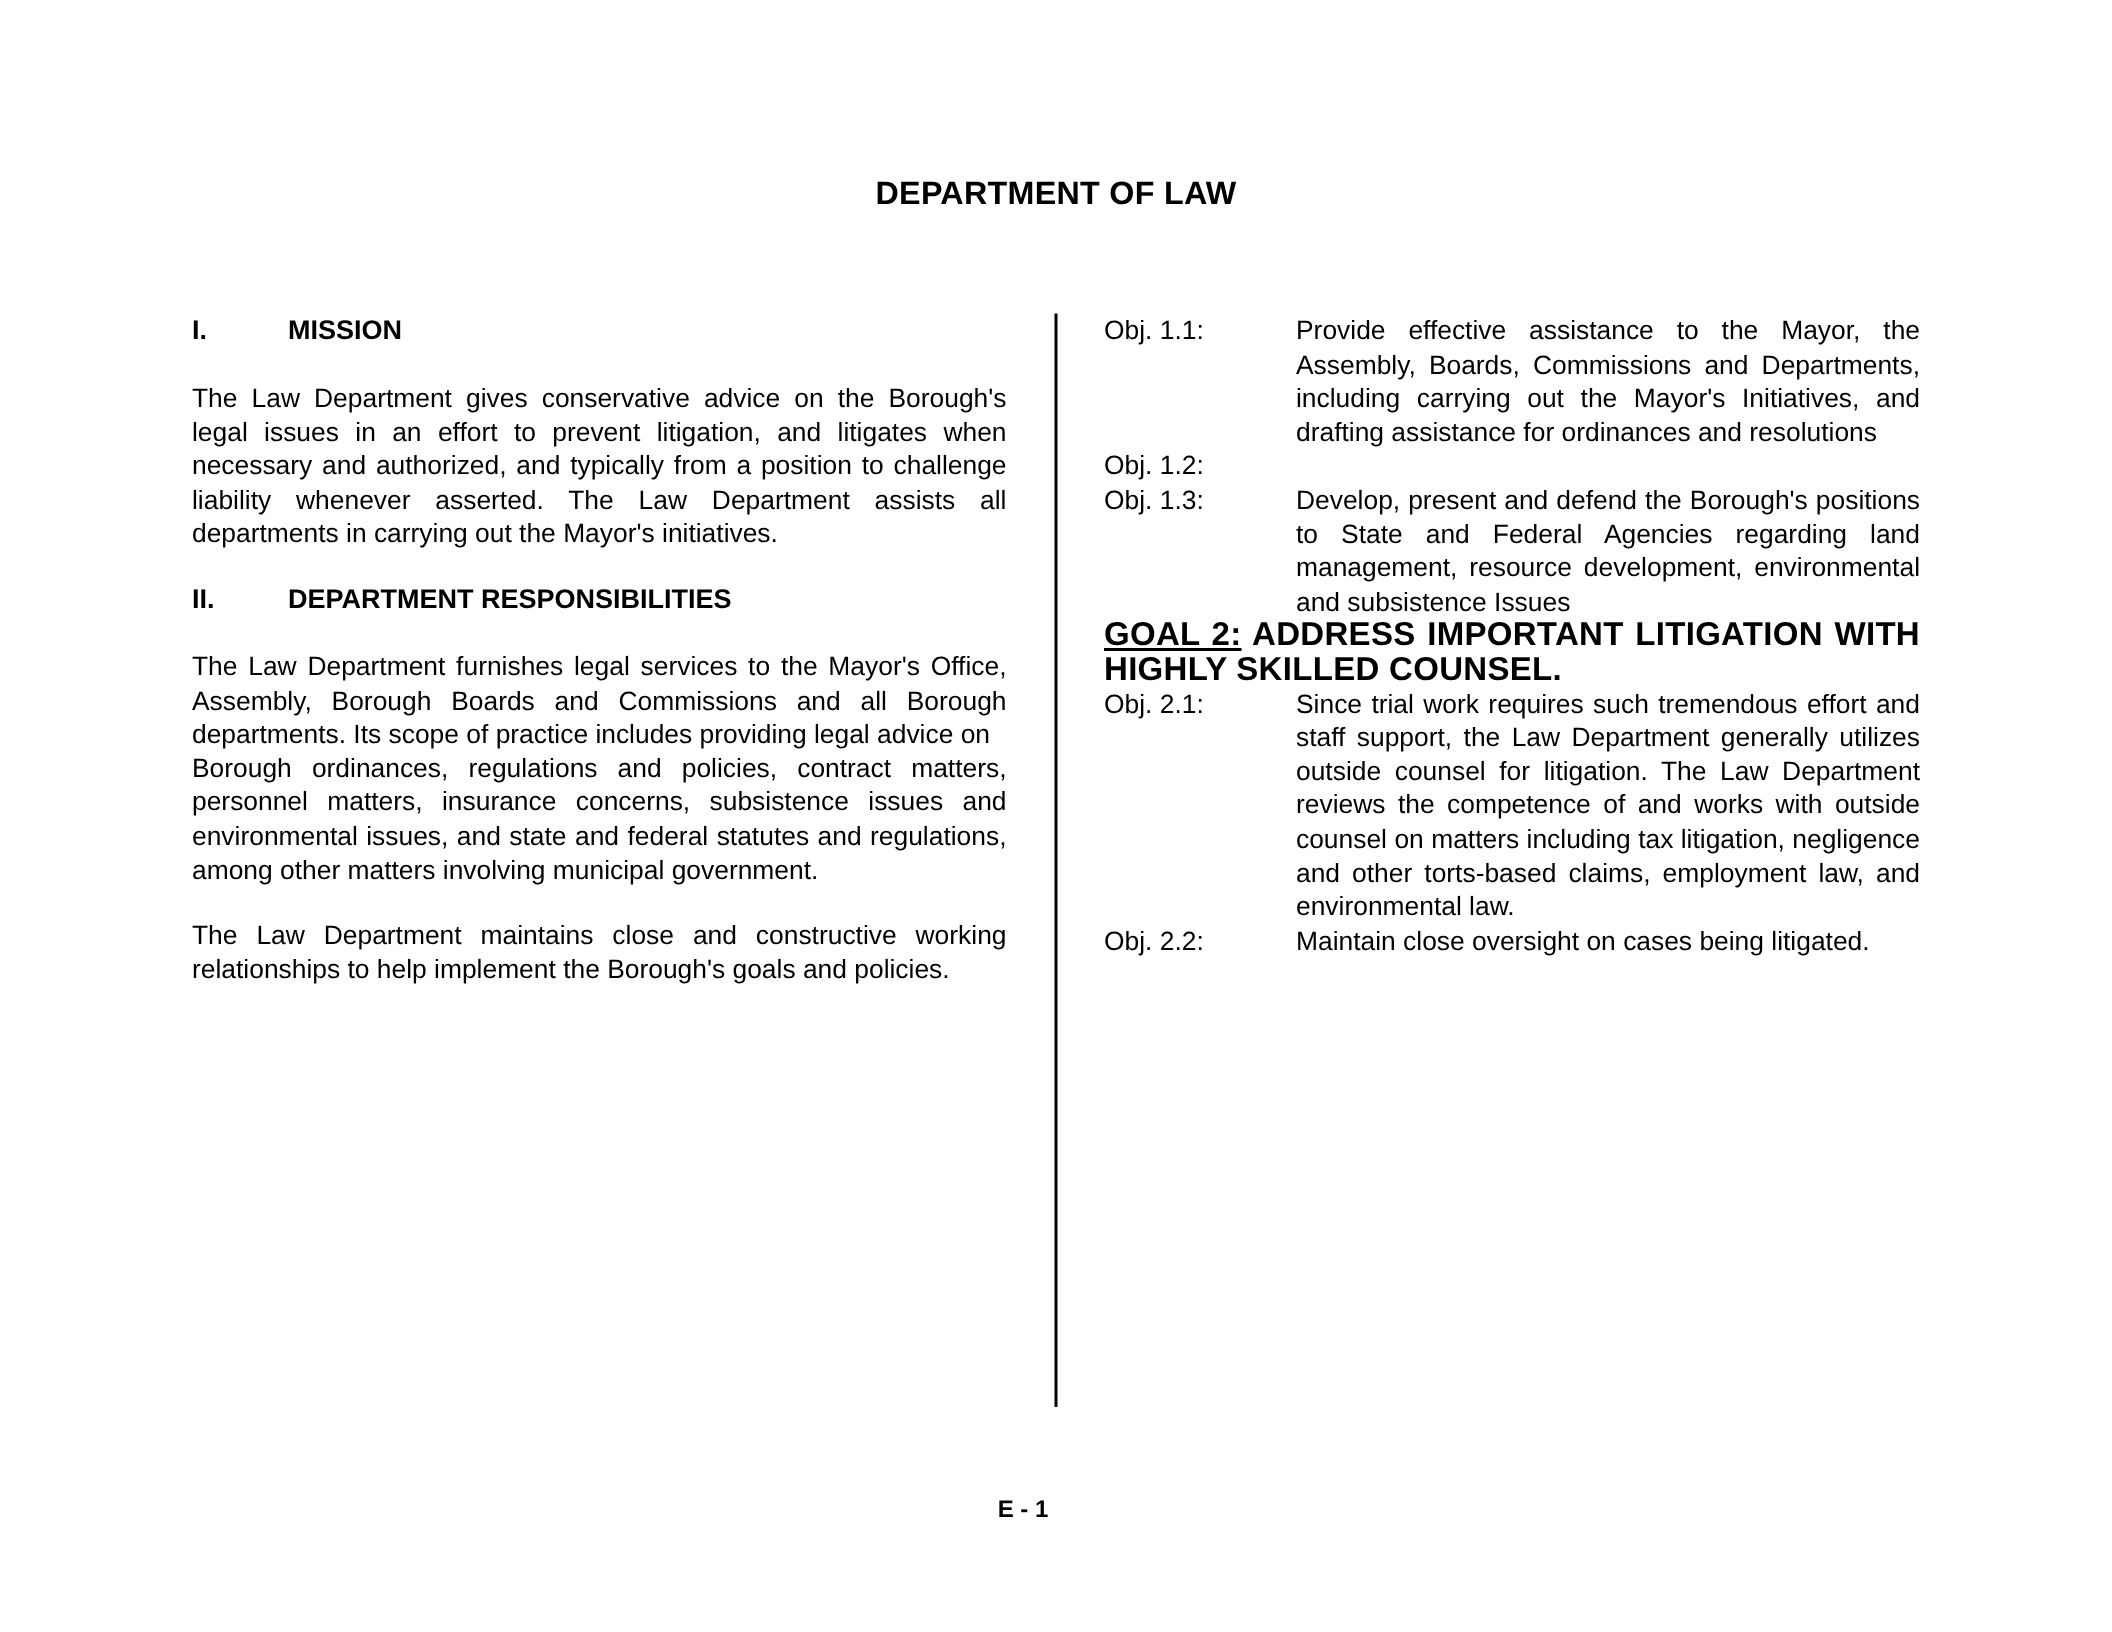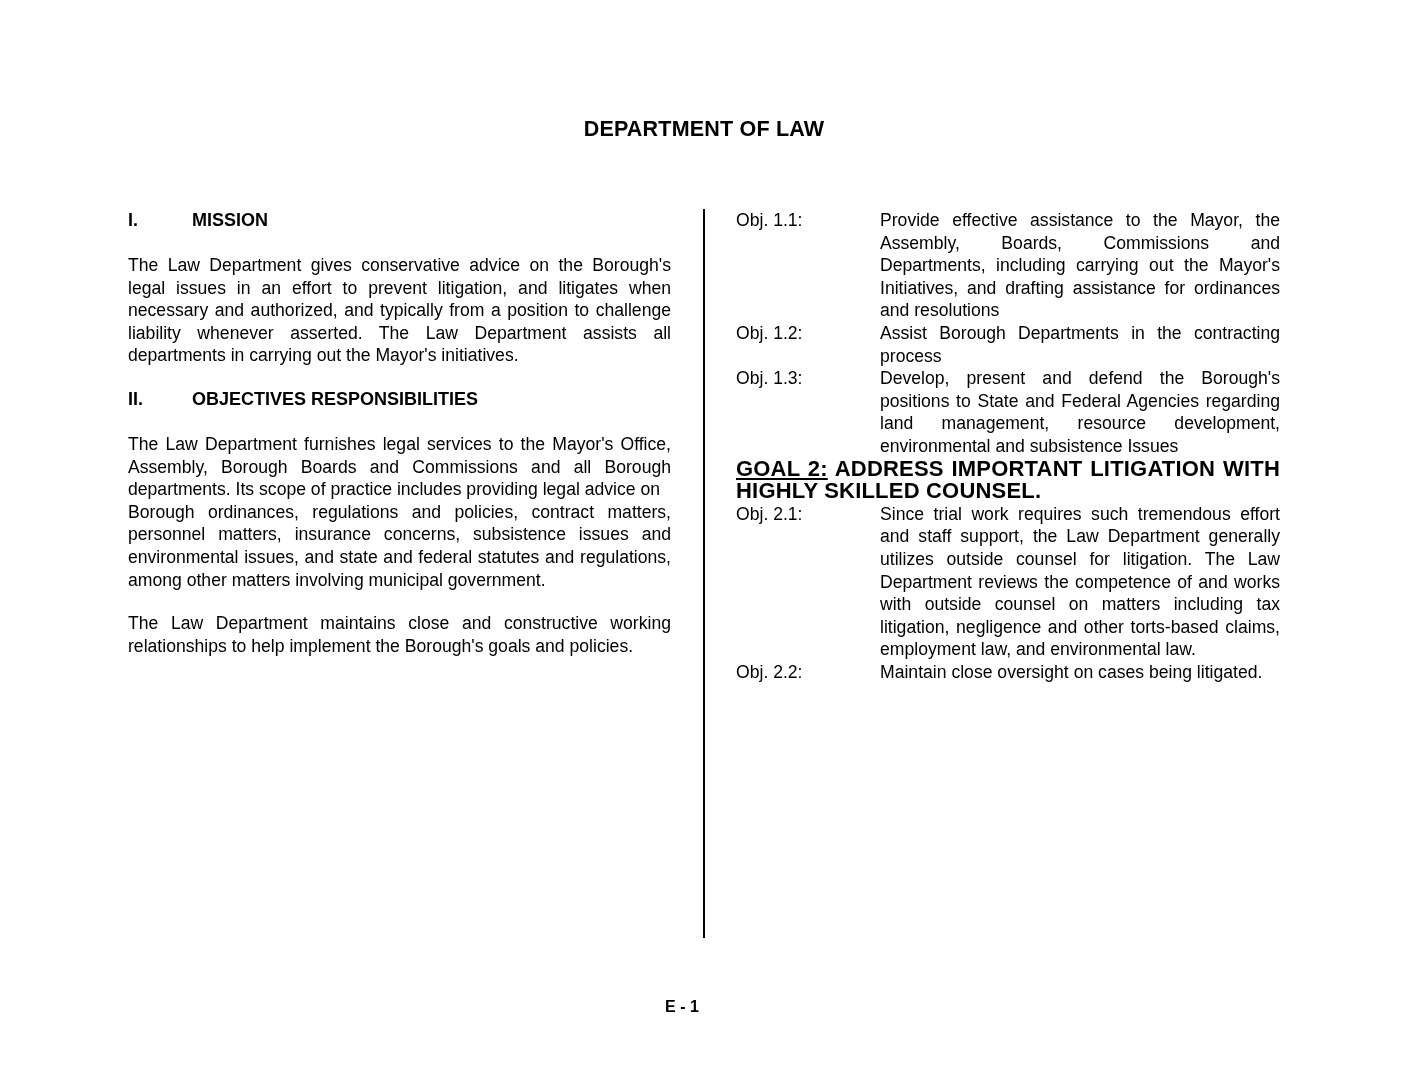"Obj. 1.1:" .obj { gap: 16px -> none }
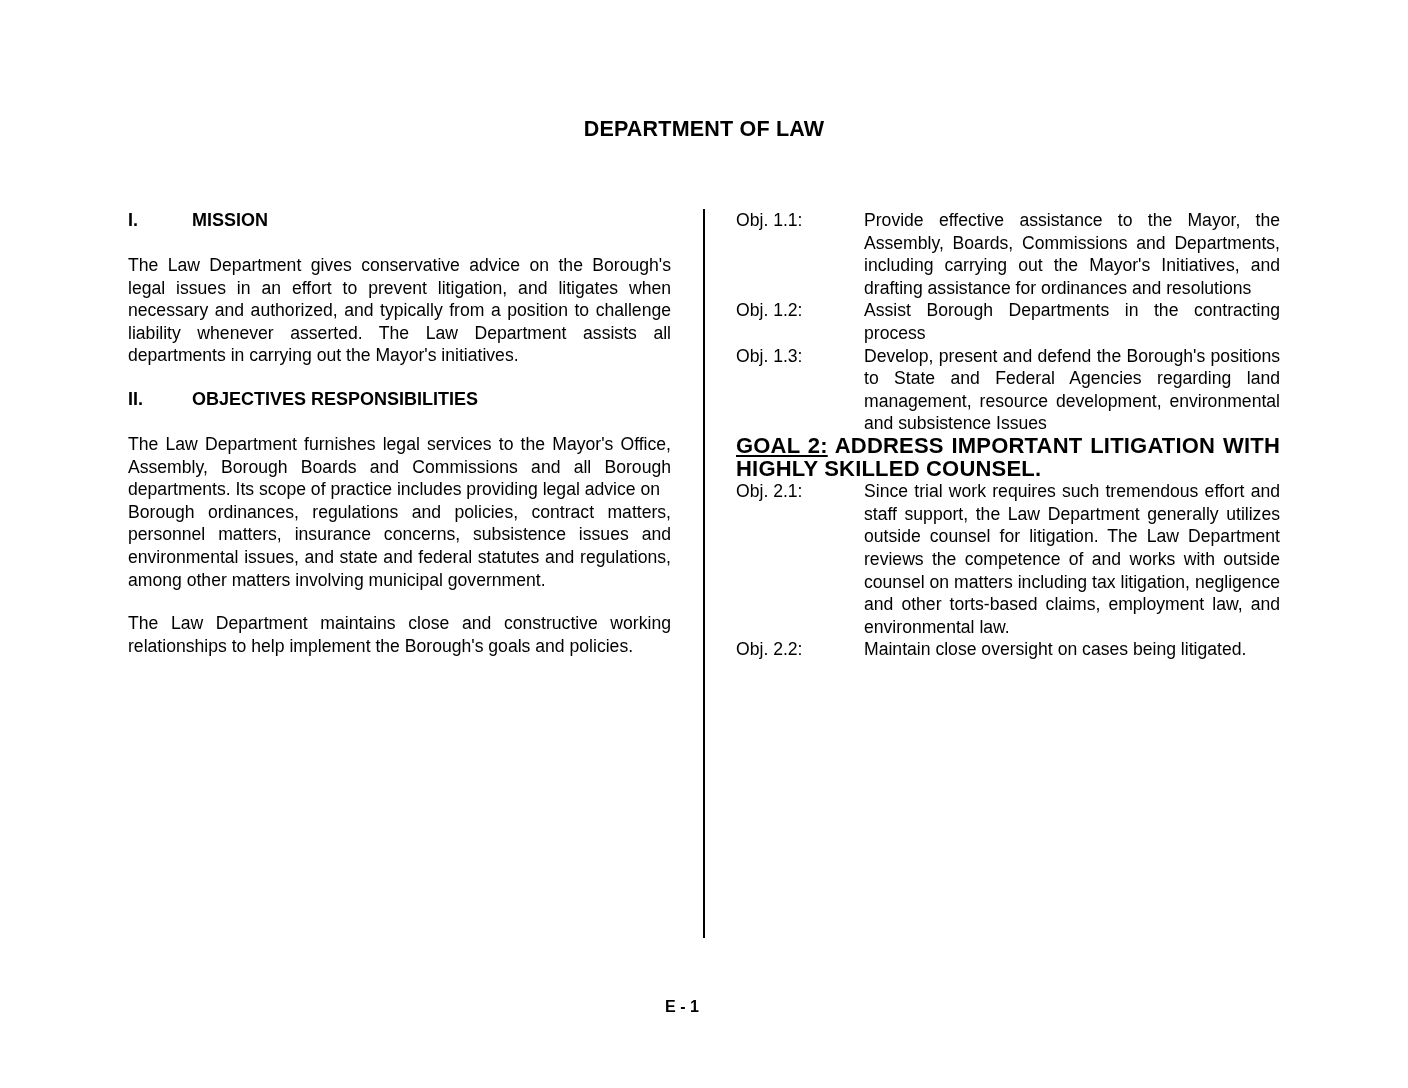"Assist Borough Departments in the" span.obj-text { html: <span>Assist Borough Departments in the contracting process</span> -> none }
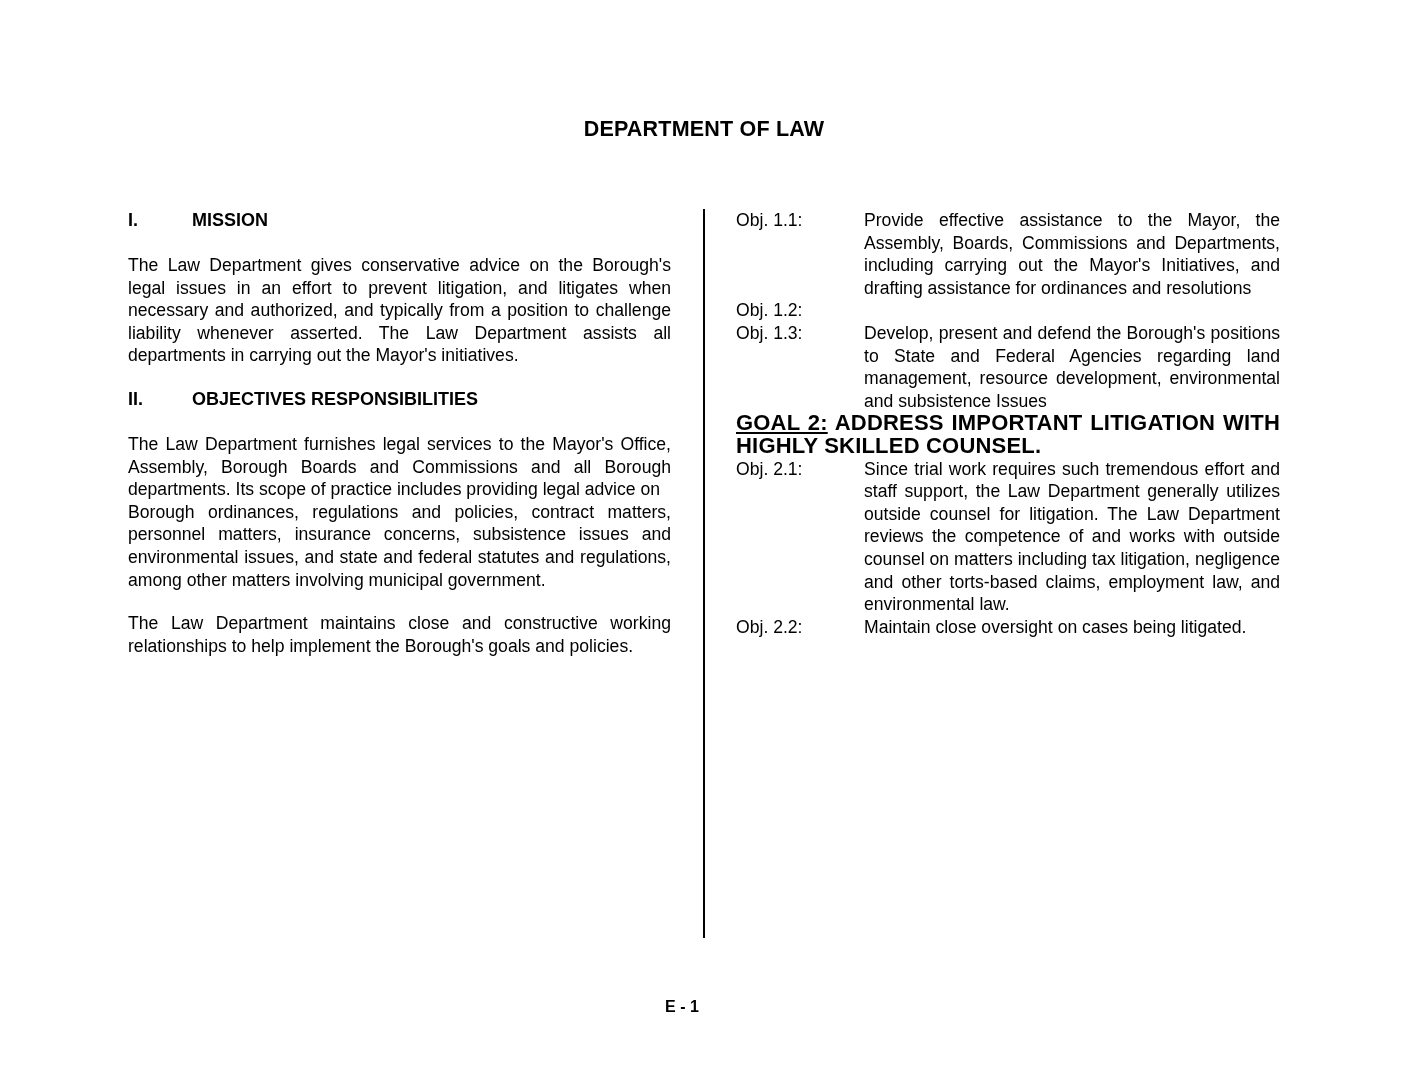"OBJECTIVES RESPONSIBILITIES" span { text: OBJECTIVES -> DEPARTMENT }
